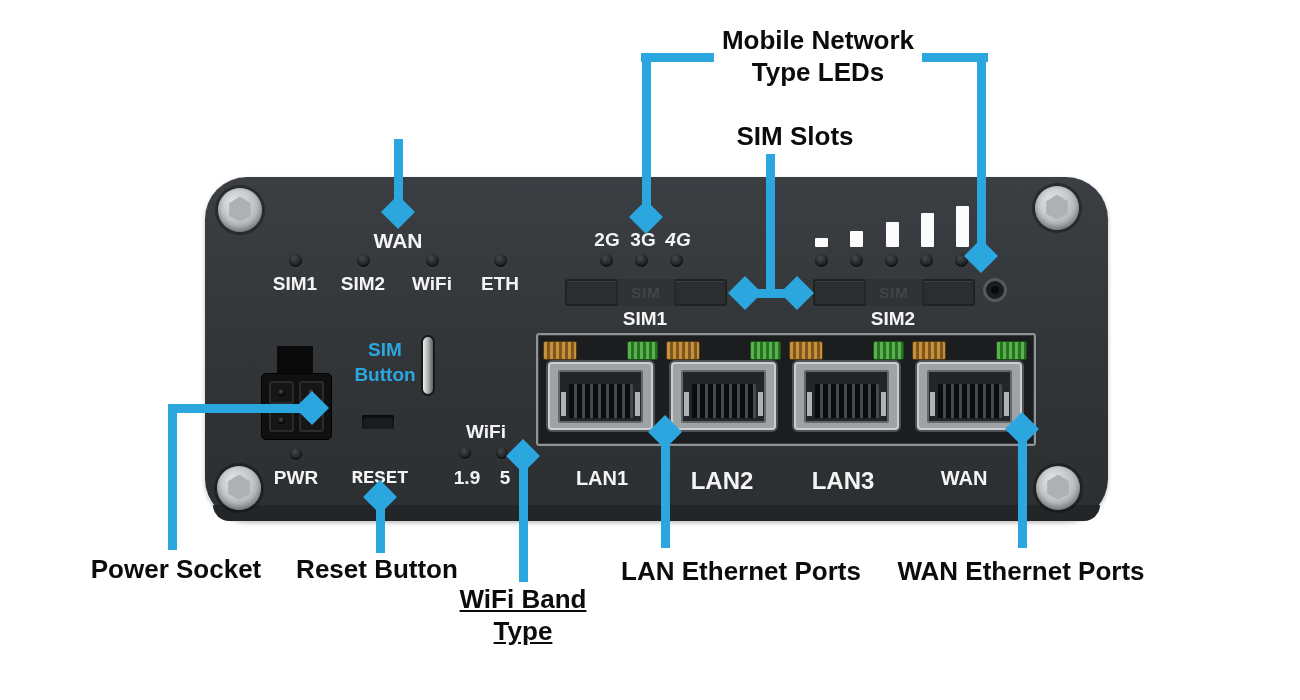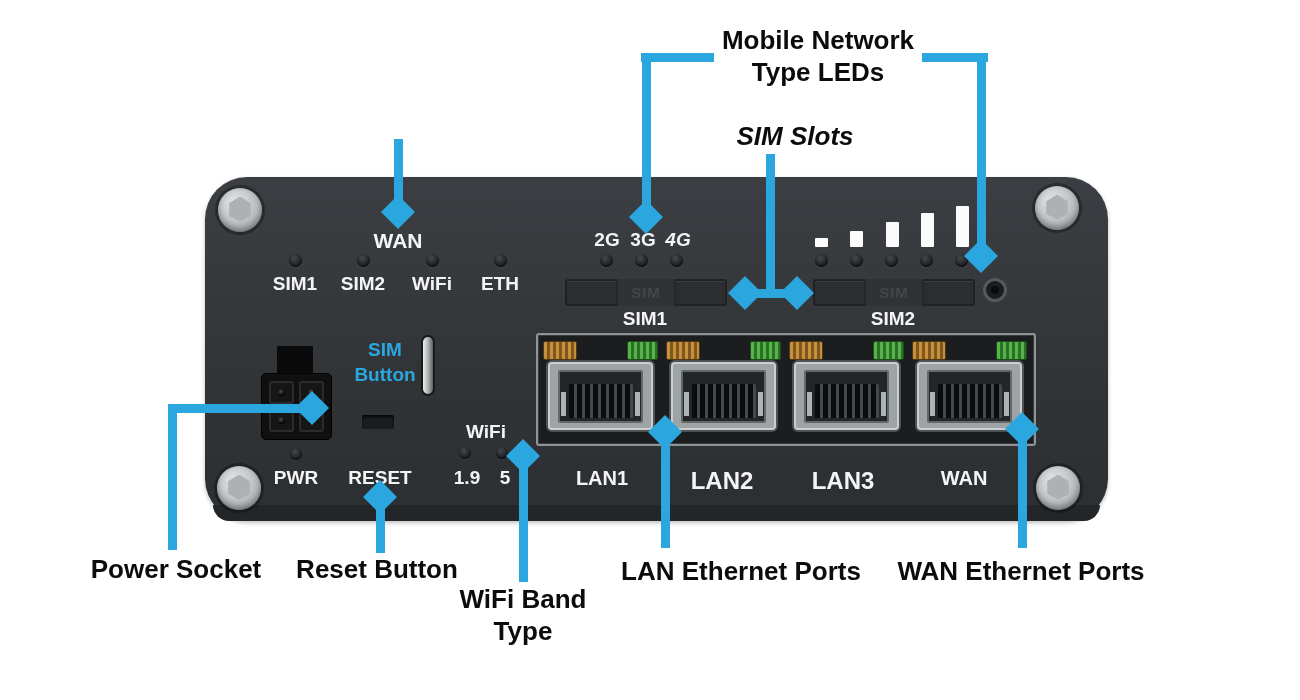"SIM Slots" div.callout { font-style: italic -> none }
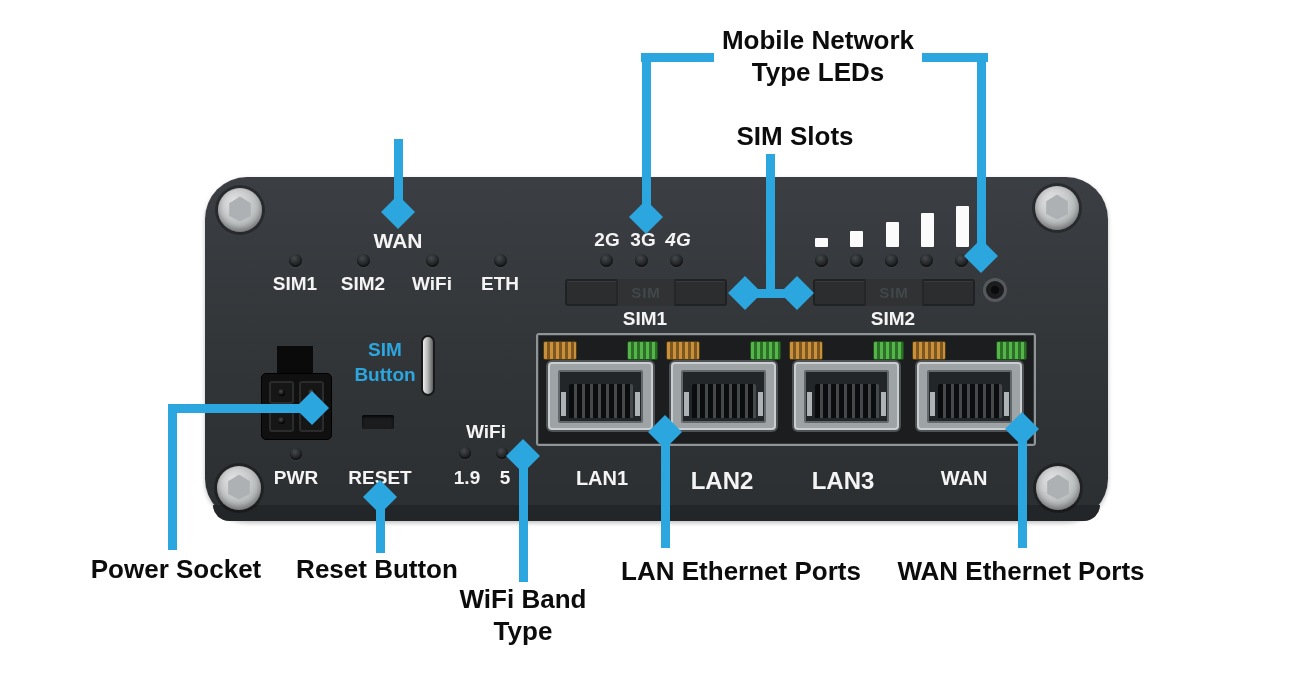"RESET" div.dtext { font-family: none -> Liberation Mono, monospace }
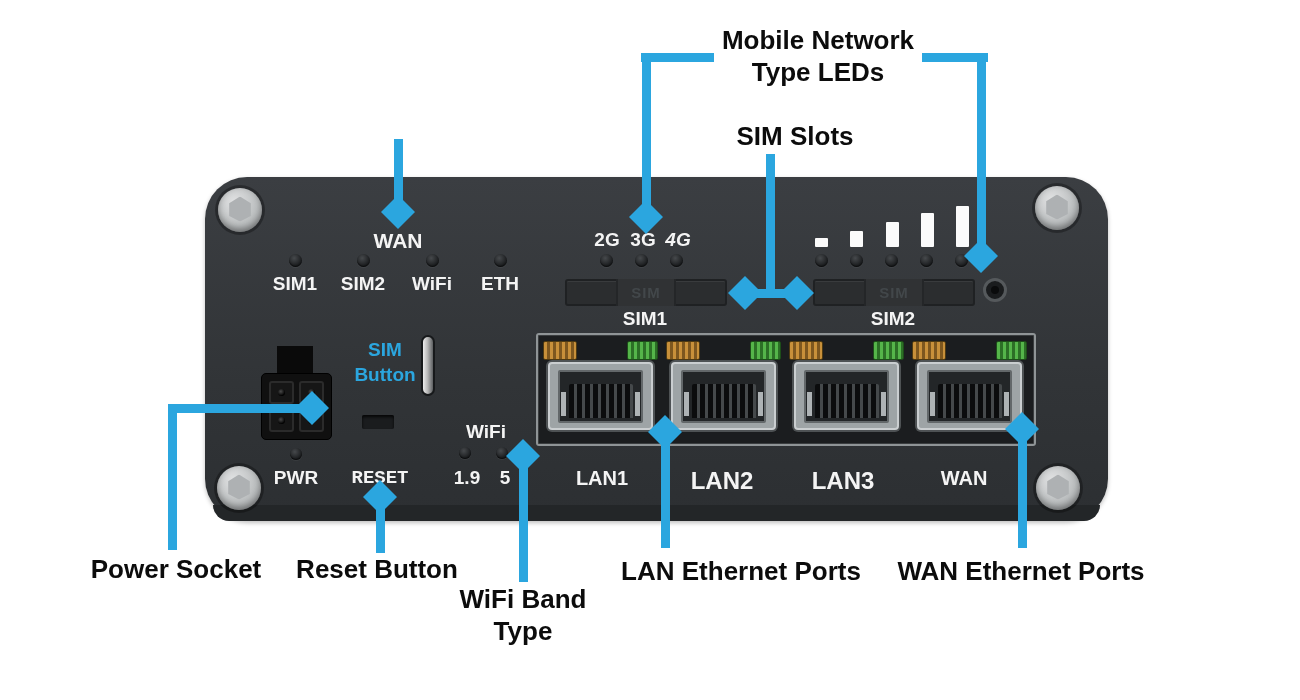"WiFi Band" div.callout { text-decoration: none -> underline }
